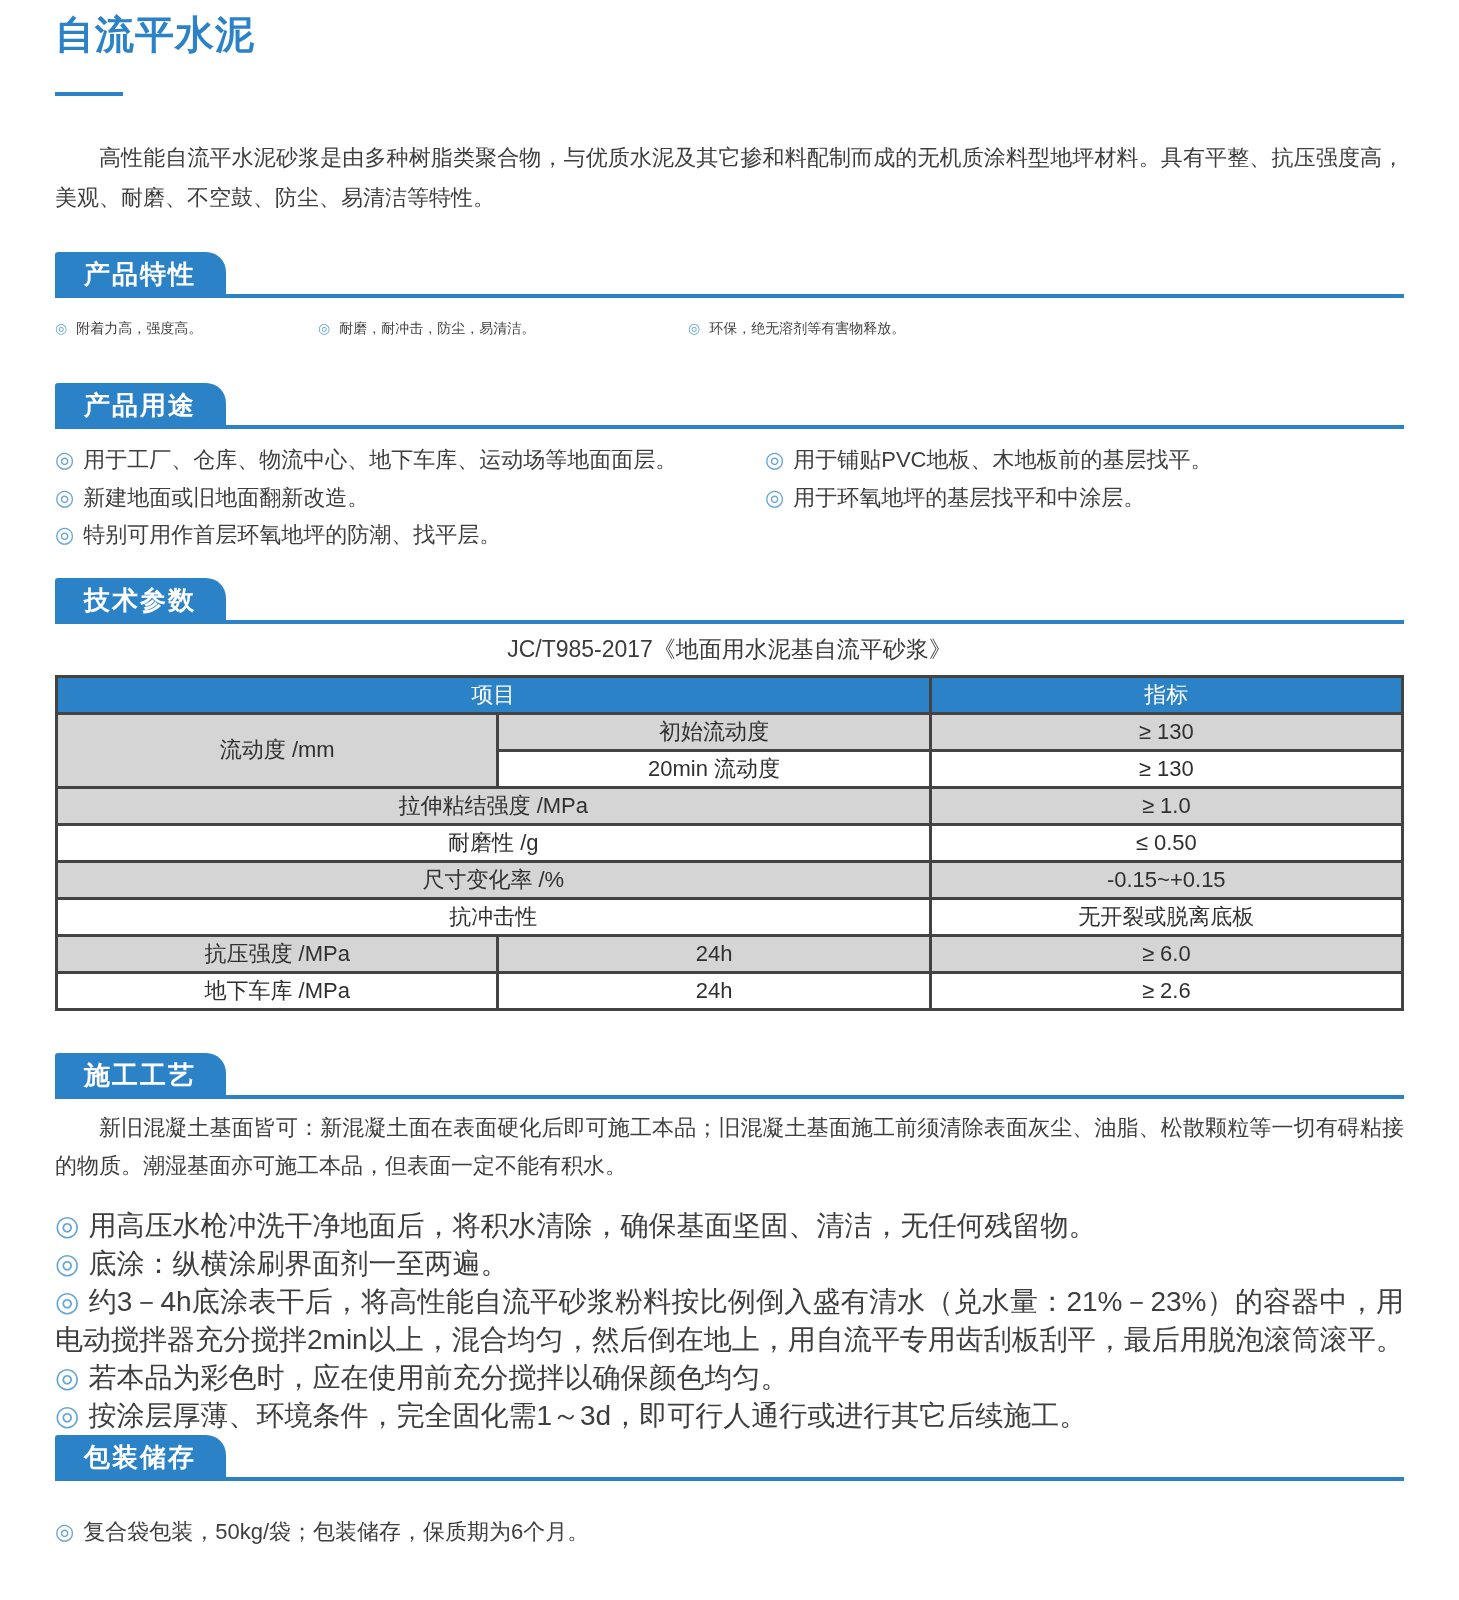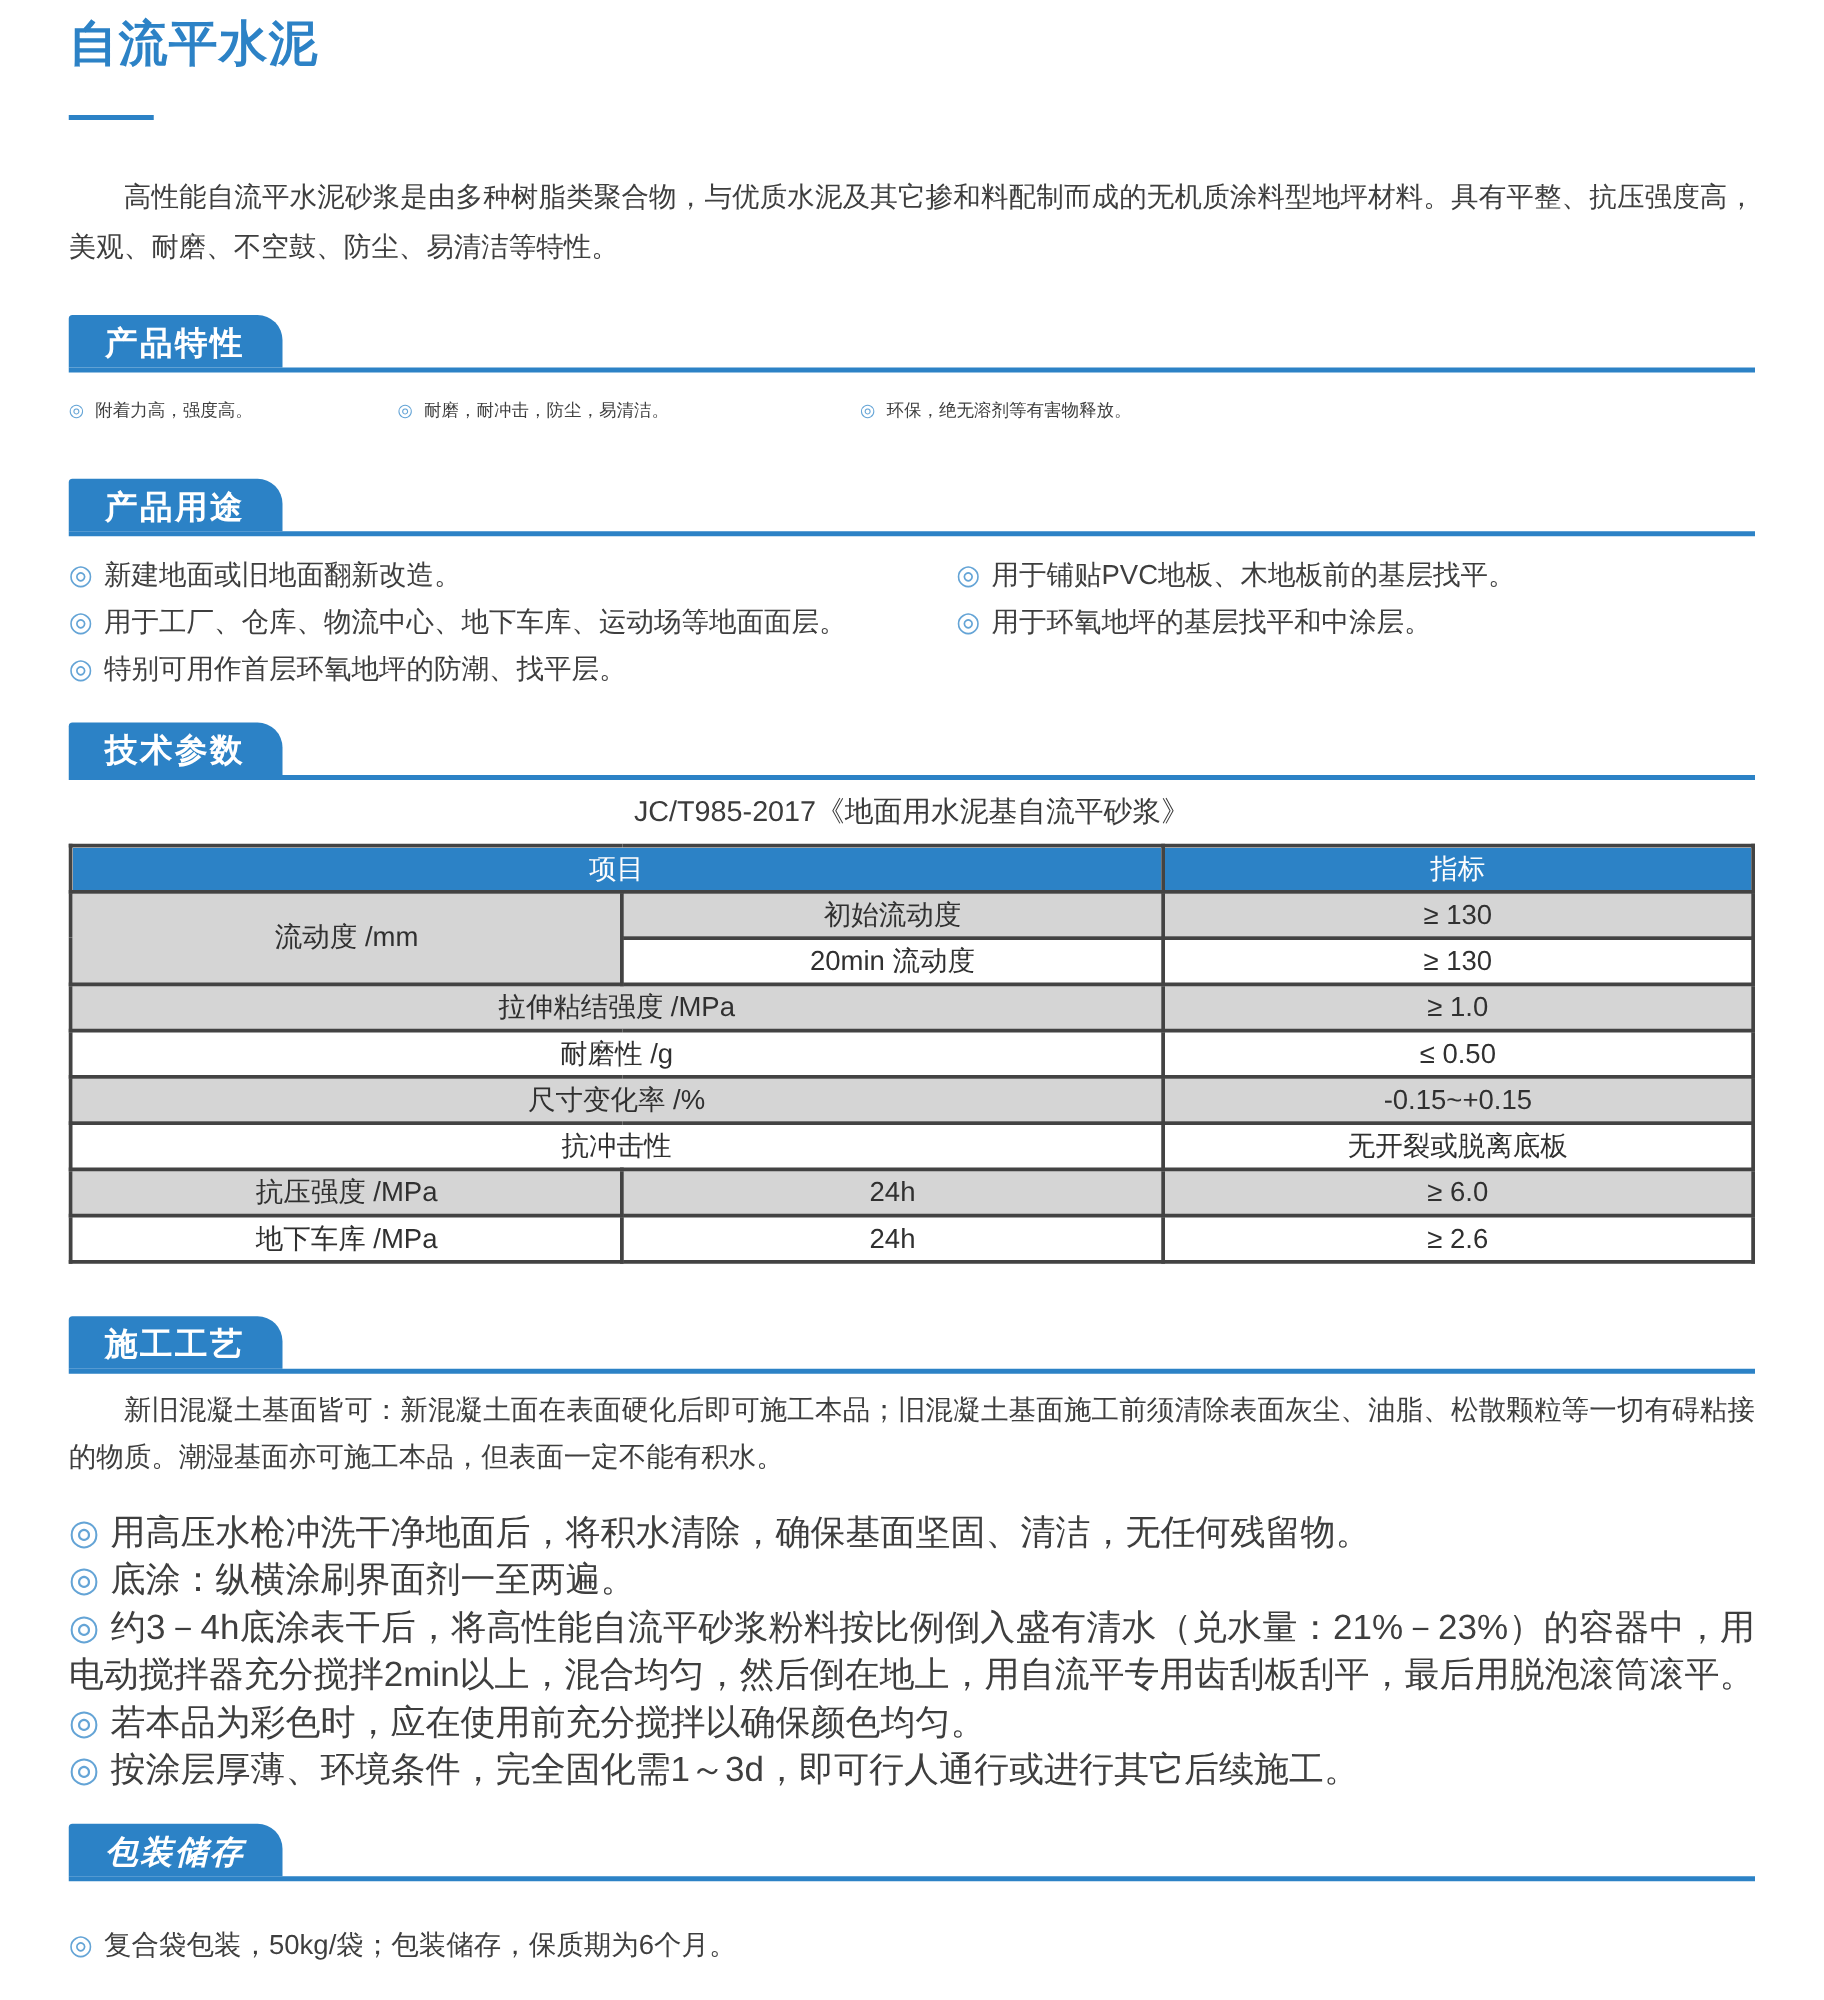"◎ 新建地面或旧地面翻新改造。" div.use-item { order: before "◎ 用于工厂、仓库、物流中心、地下车库、运动场等地面面层。" -> after "◎ 用于工厂、仓库、物流中心、地下车库、运动场等地面面层。" }
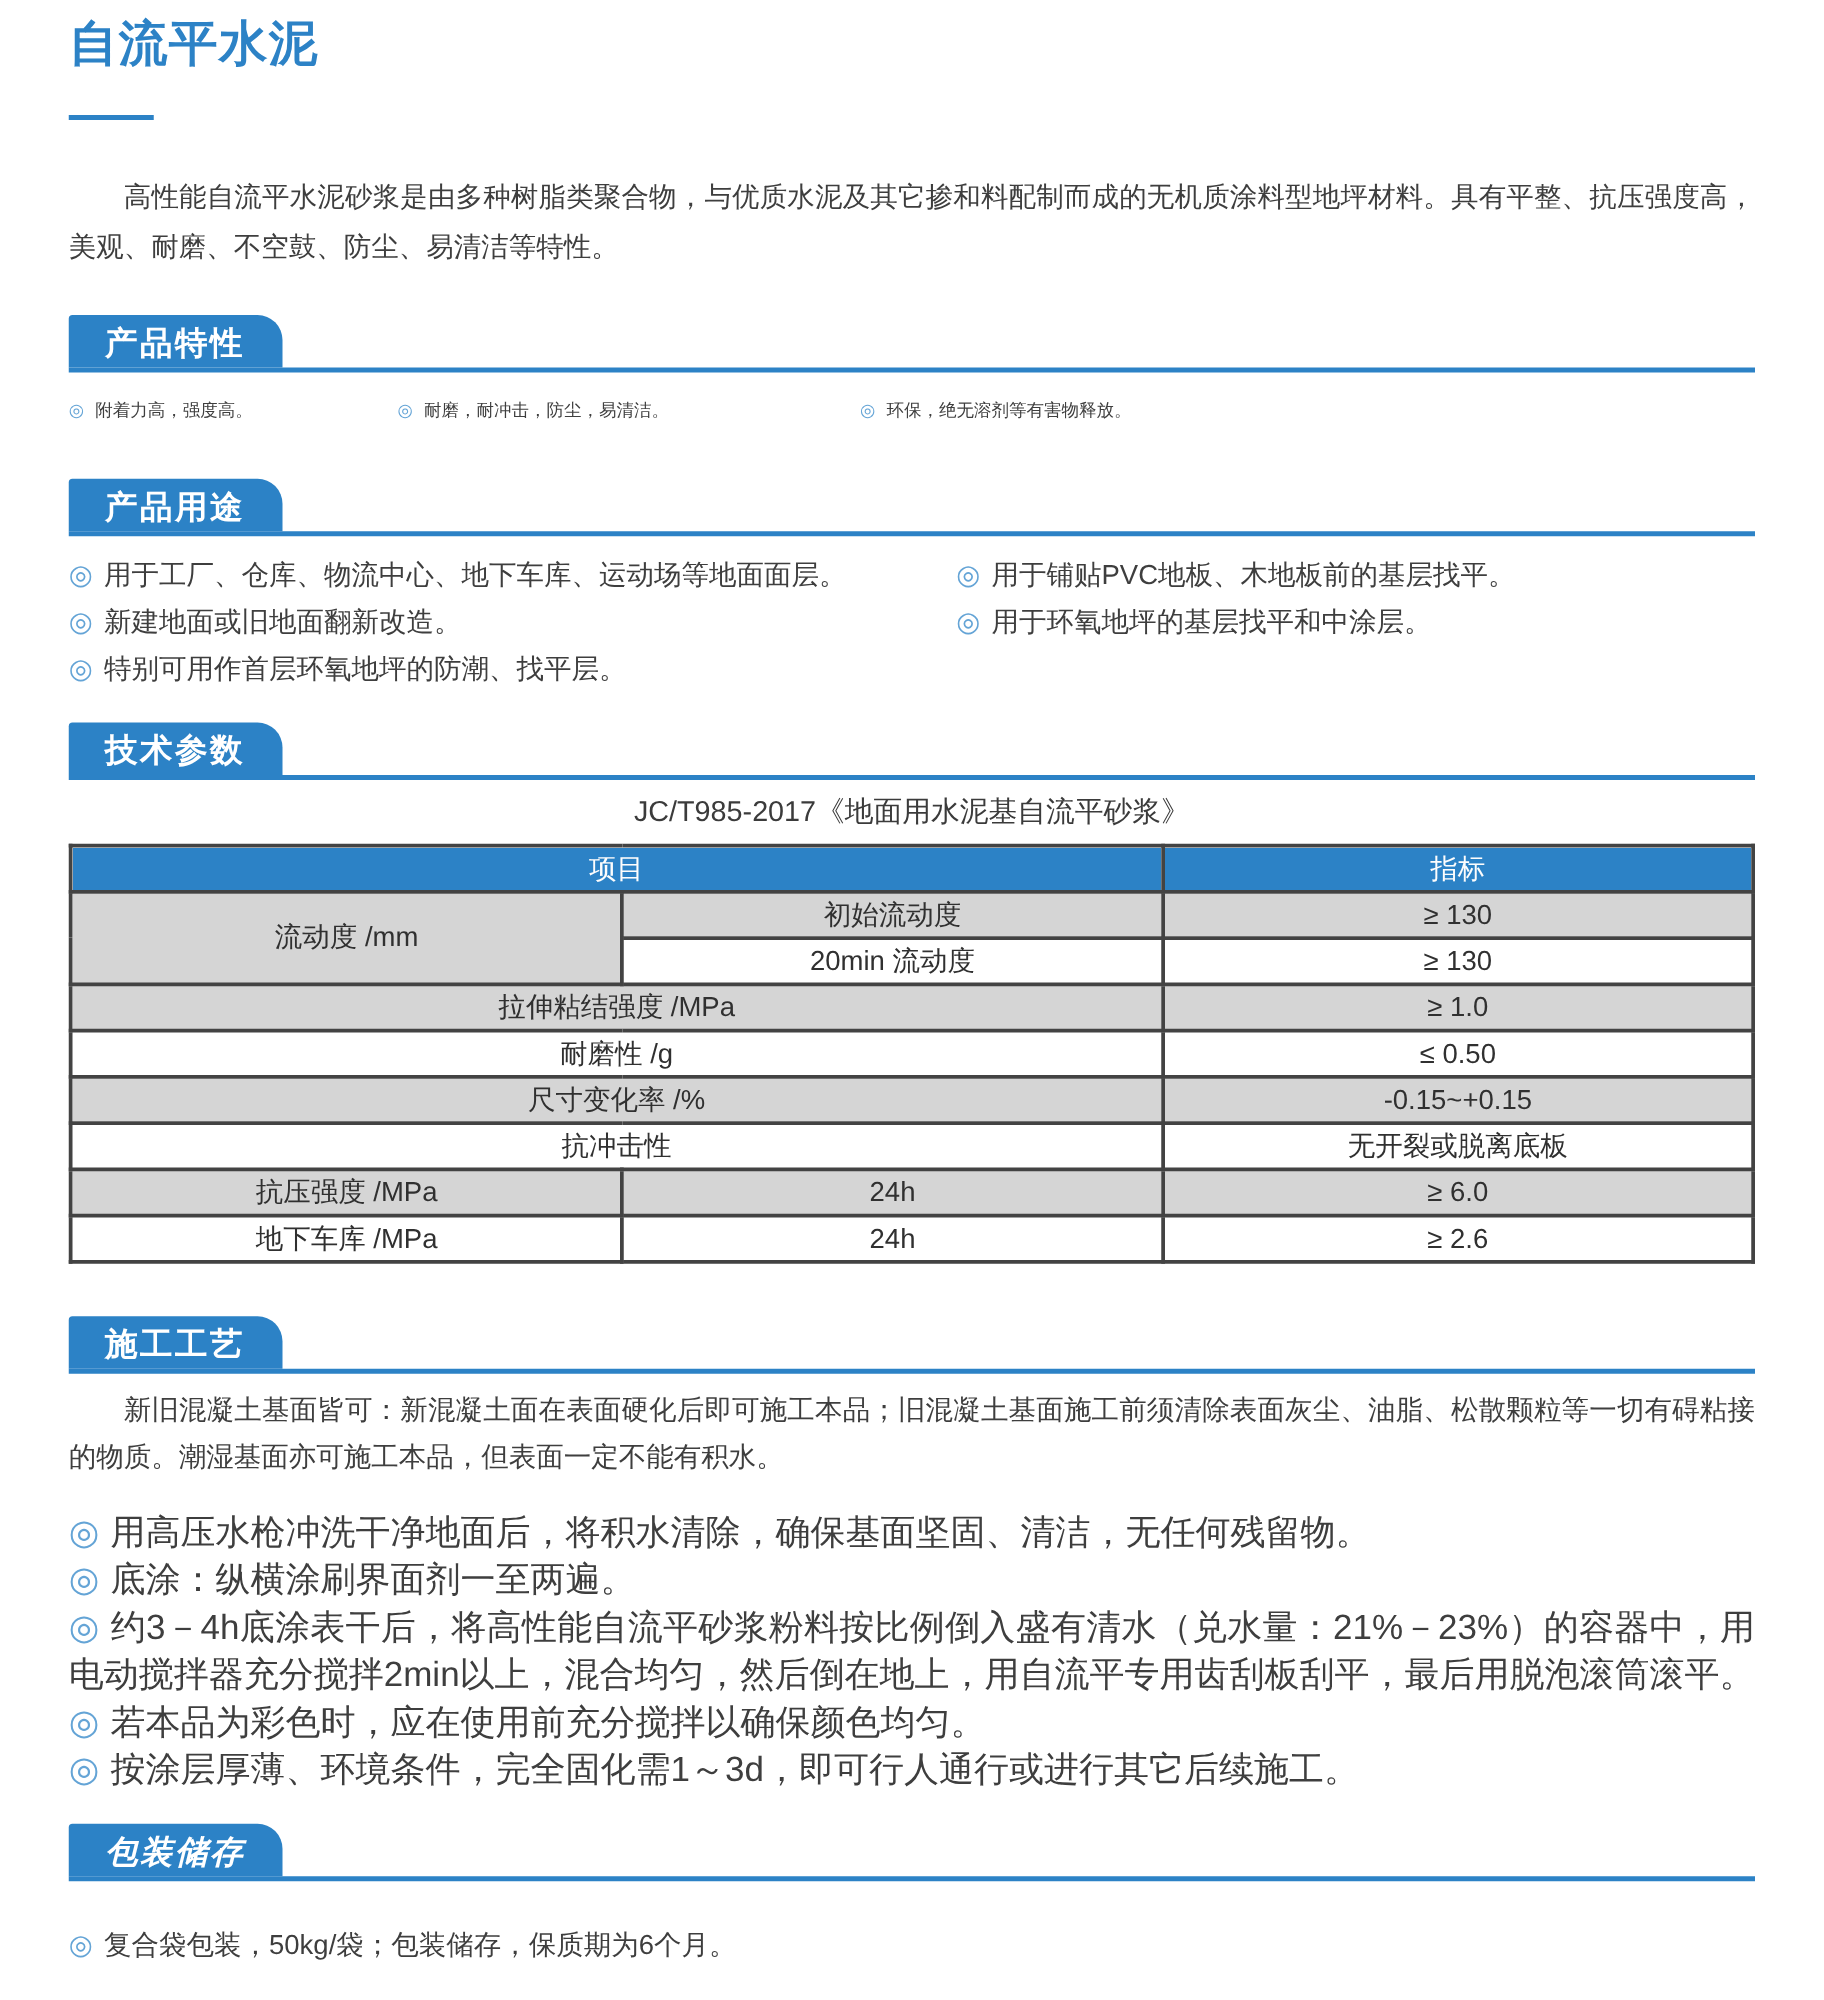"包装储存" .mt-pack { font-style: italic -> none; margin-top: 24px -> none }
